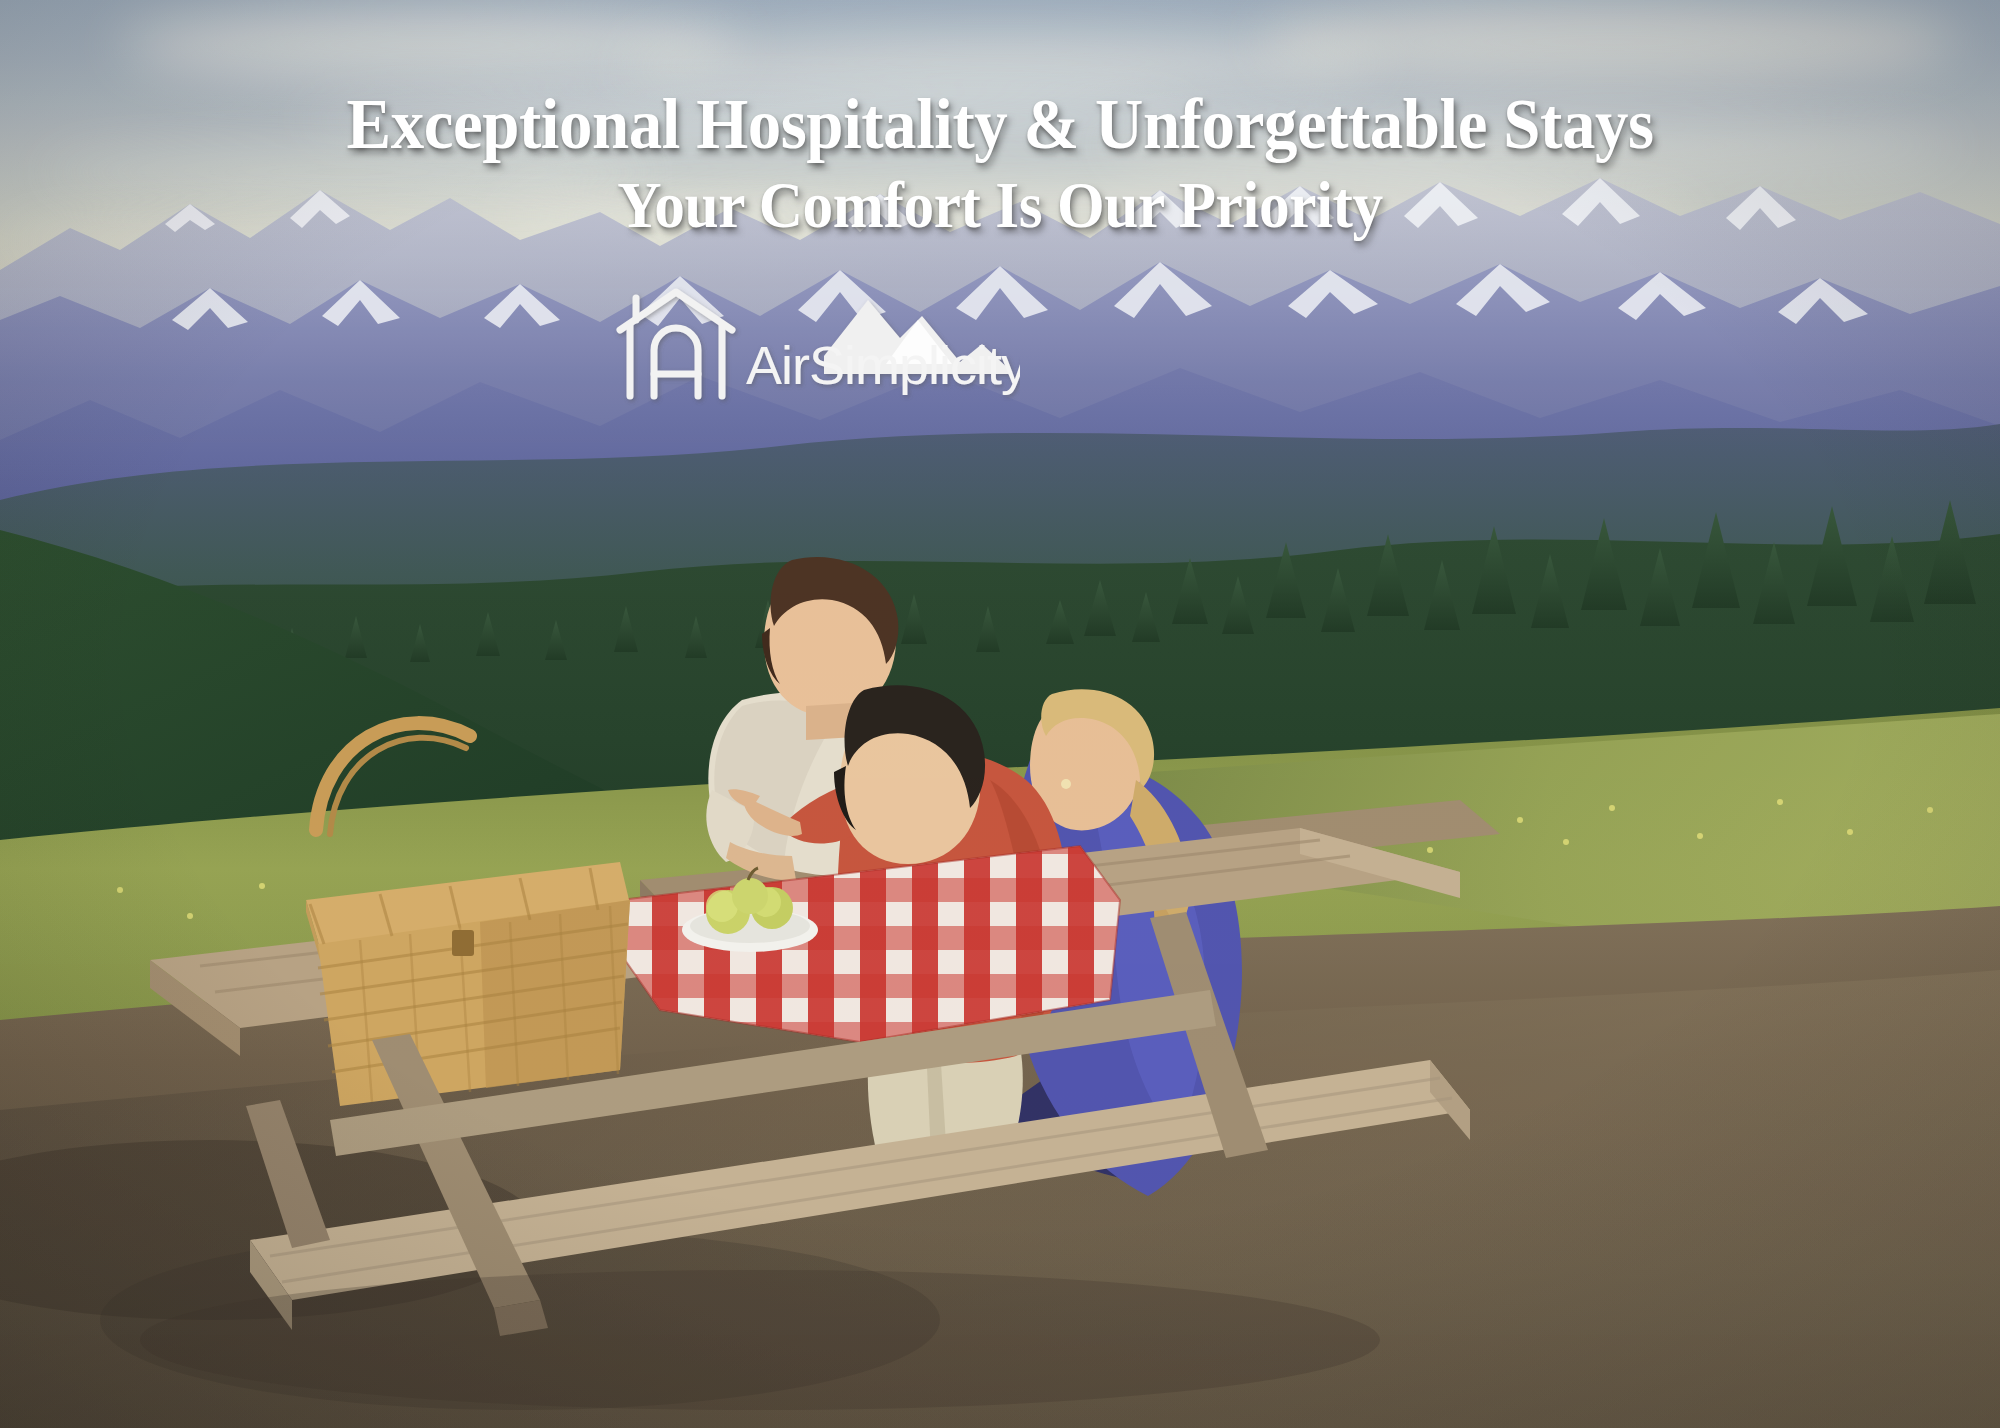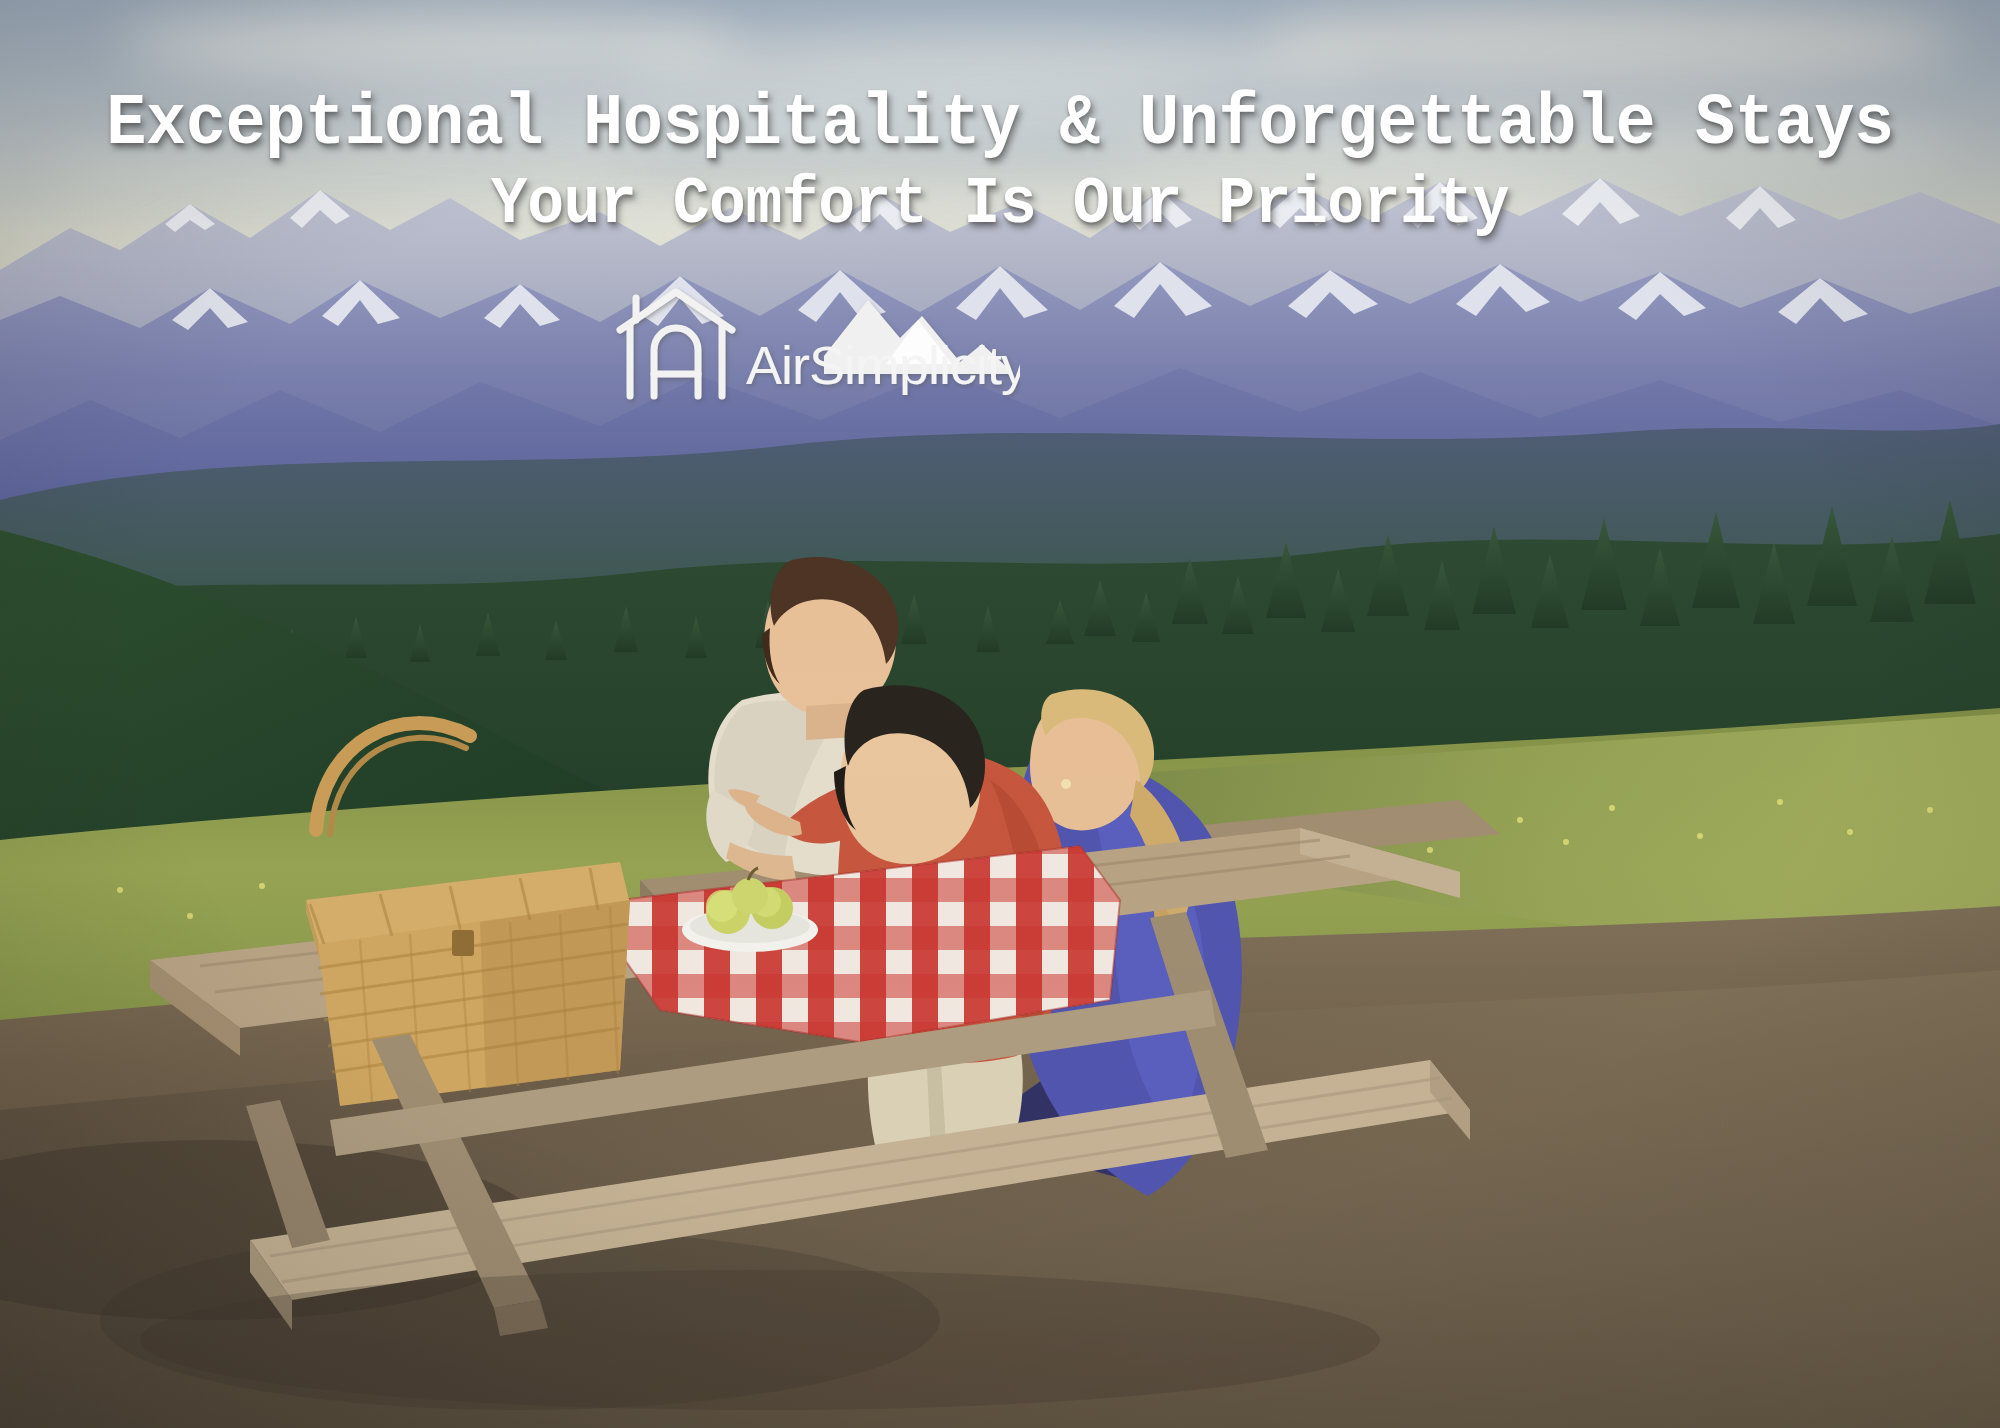"Exceptional Hospitality & Unforgettable" .headline { font-family: Liberation Mono, monospace -> Liberation Serif, serif }
